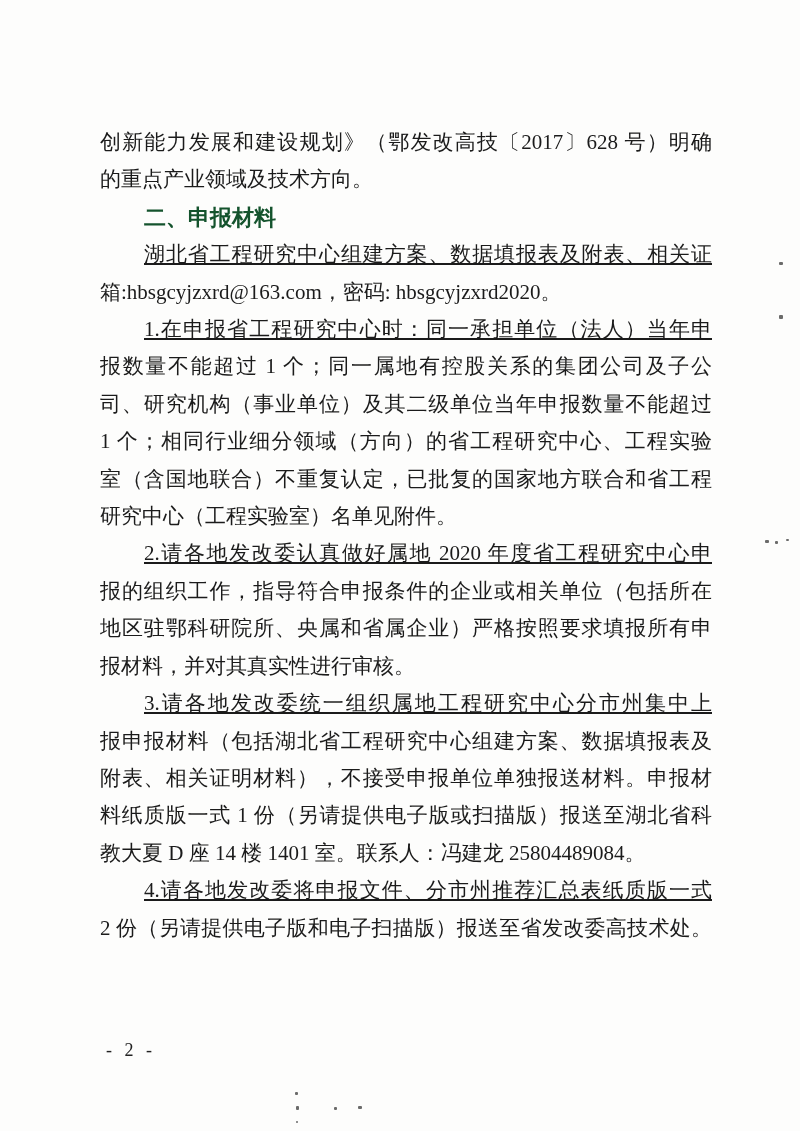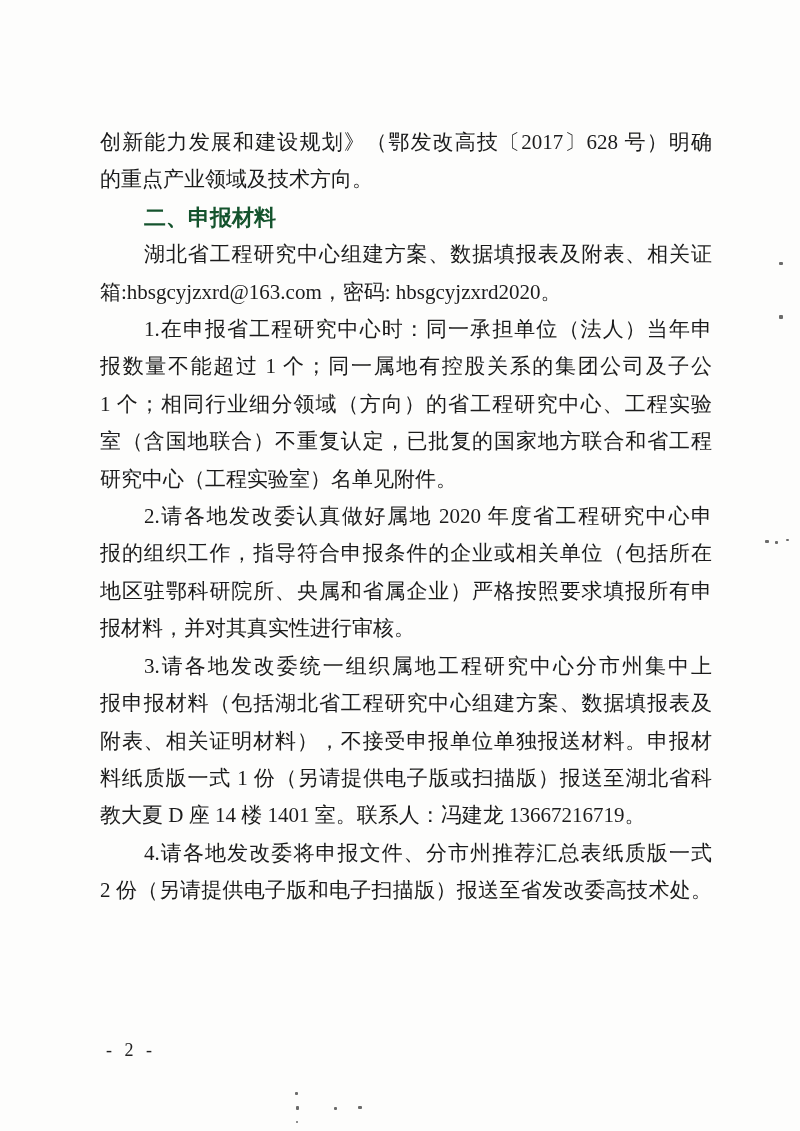"湖北省工程研究中心组建方案、数据填报表及附表、相关证" .line.indent { text-decoration: none -> underline }
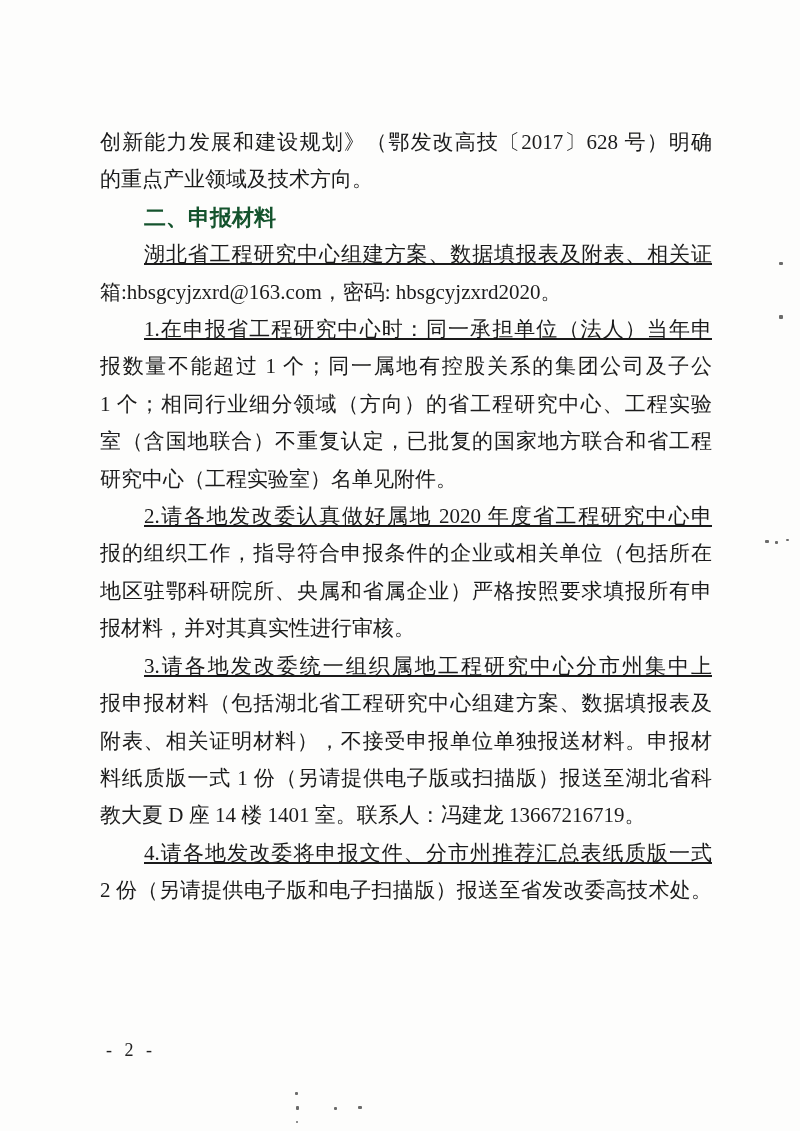"司、研究机构（事业单位）及其二级单位当年申报数量不能超过" div.line { html: none -> <div>司、研究机构（事业单位）及其二级单位当年申报数量不能超过</div> }
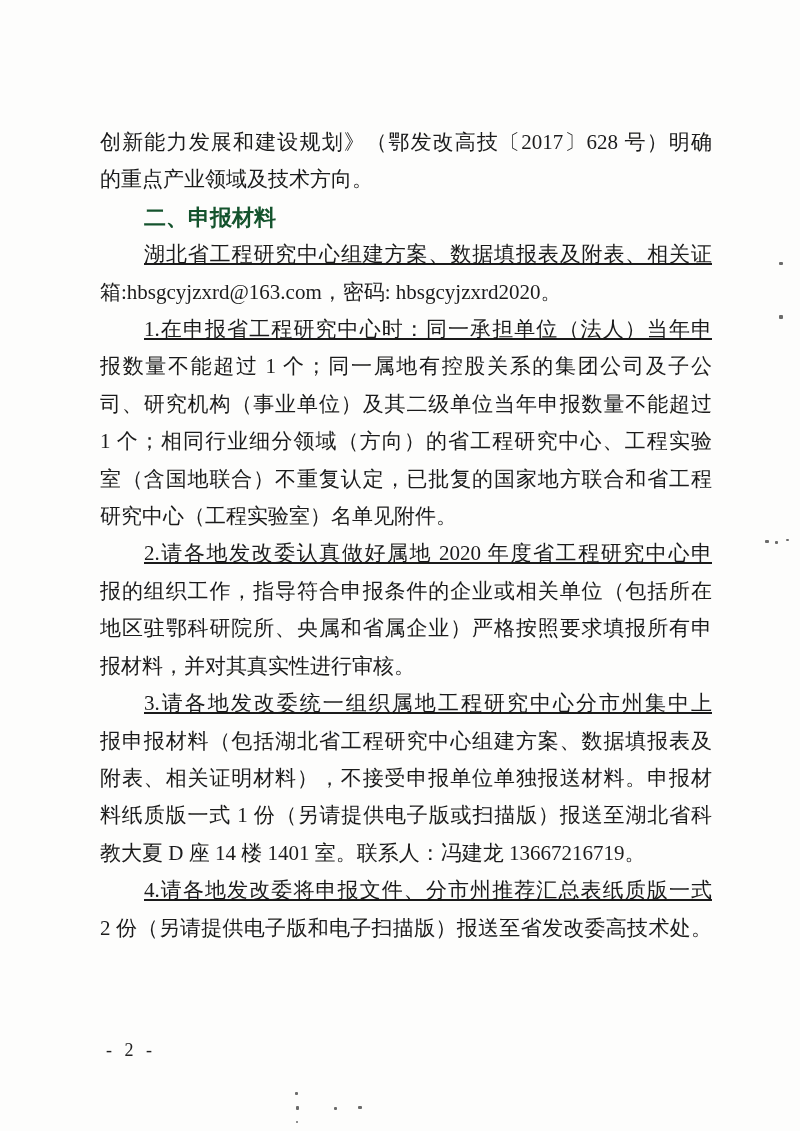"教大夏 D 座 14 楼" div.line { text: 13667216719 -> 25804489084 }
